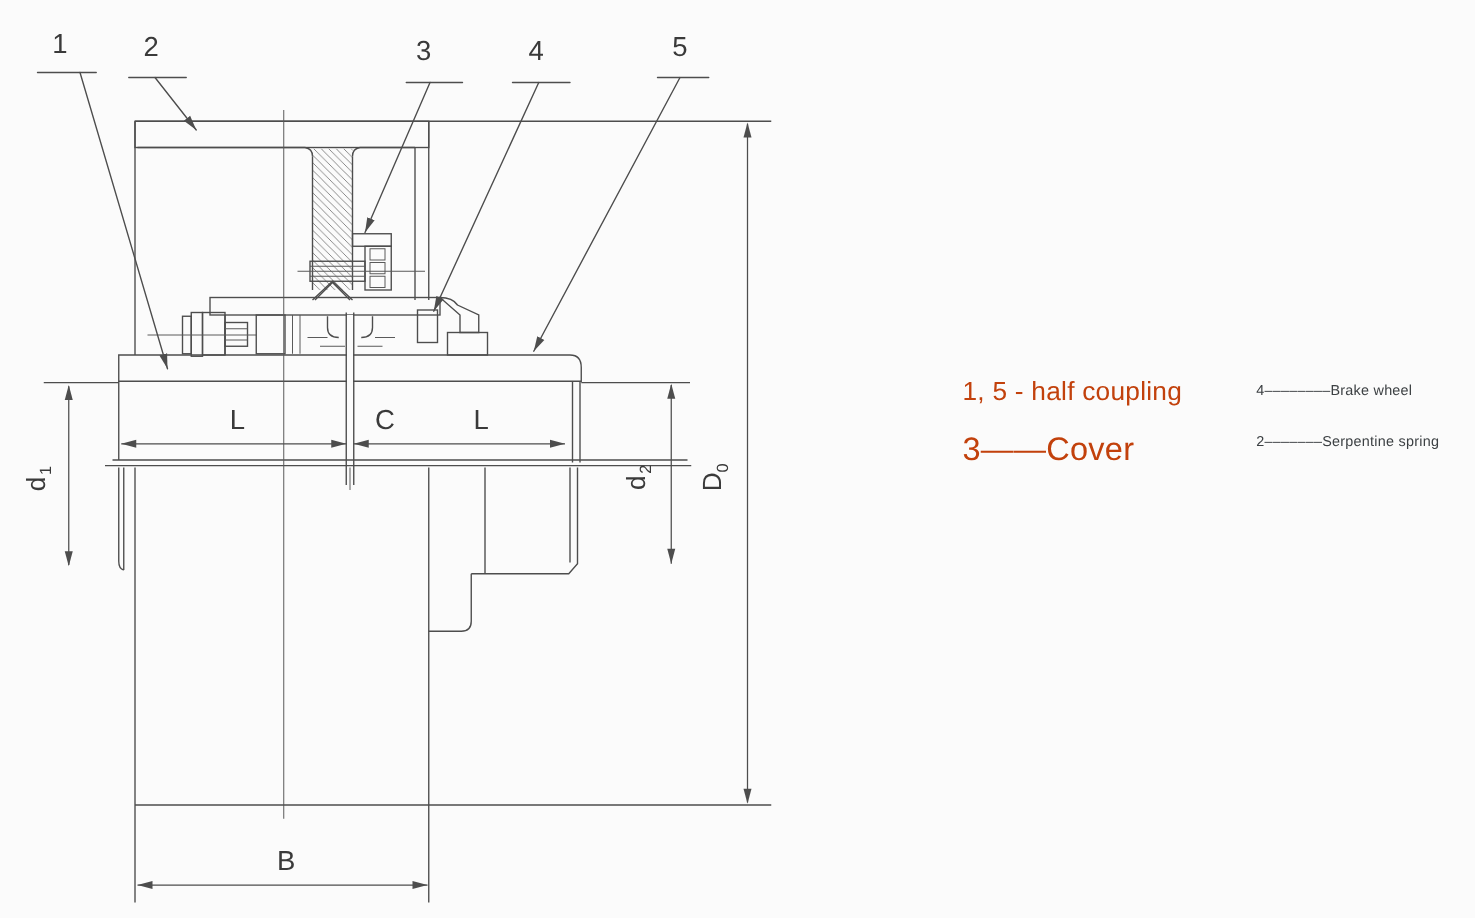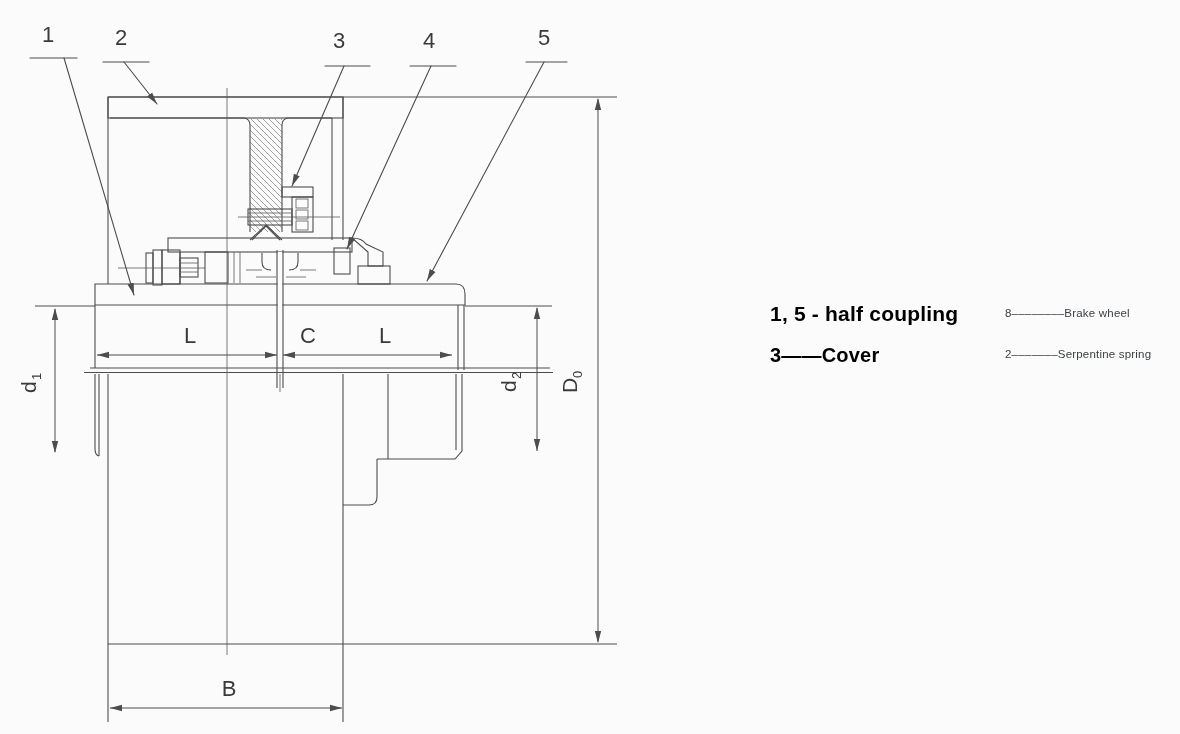"1, 5 - half coupling" .legend-big { color: #000000 -> #c2410c; font-weight: bold -> none }
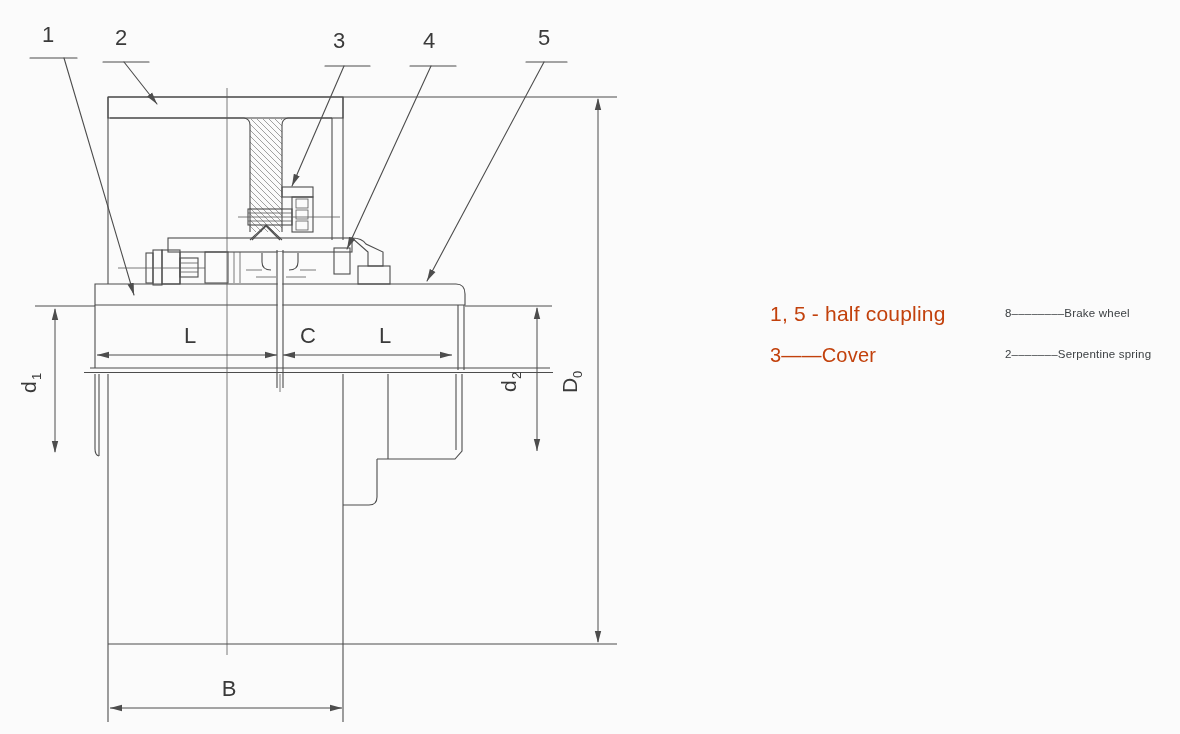"8––––––––Brake wheel" div.legend-item { text: 8 -> 4 }
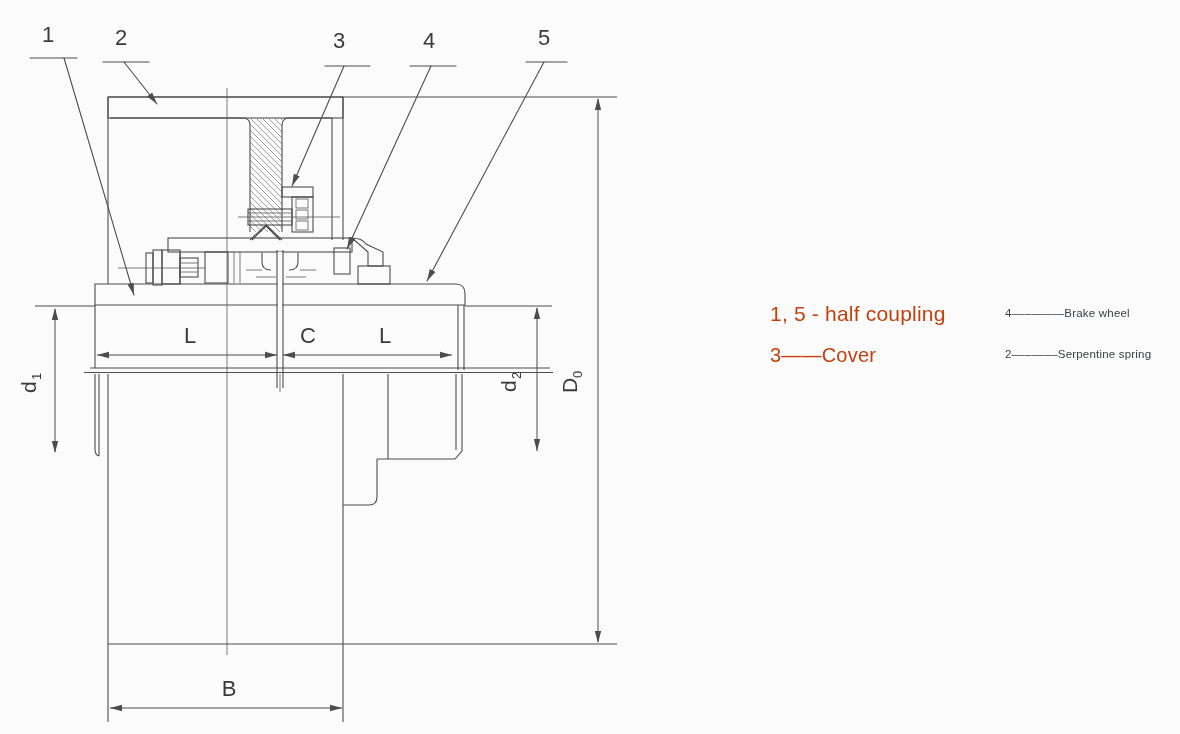"3——Cover" div.legend-item { font-size: 20px -> 26px }
